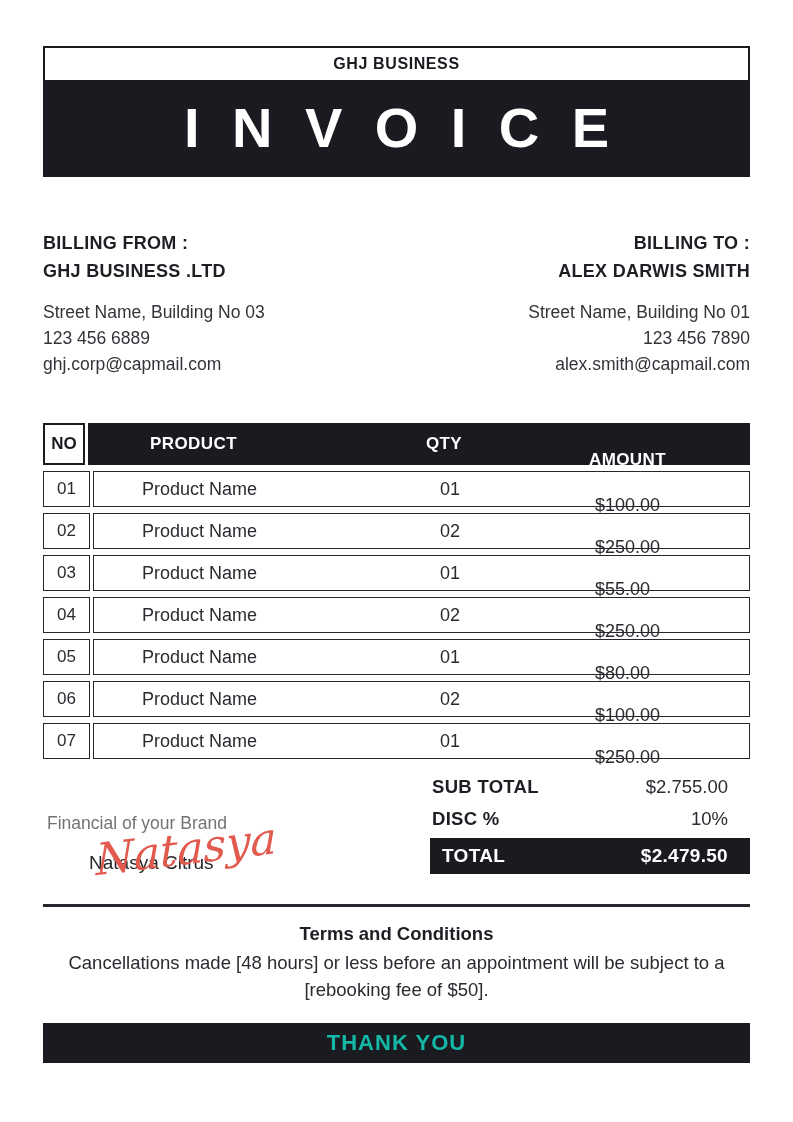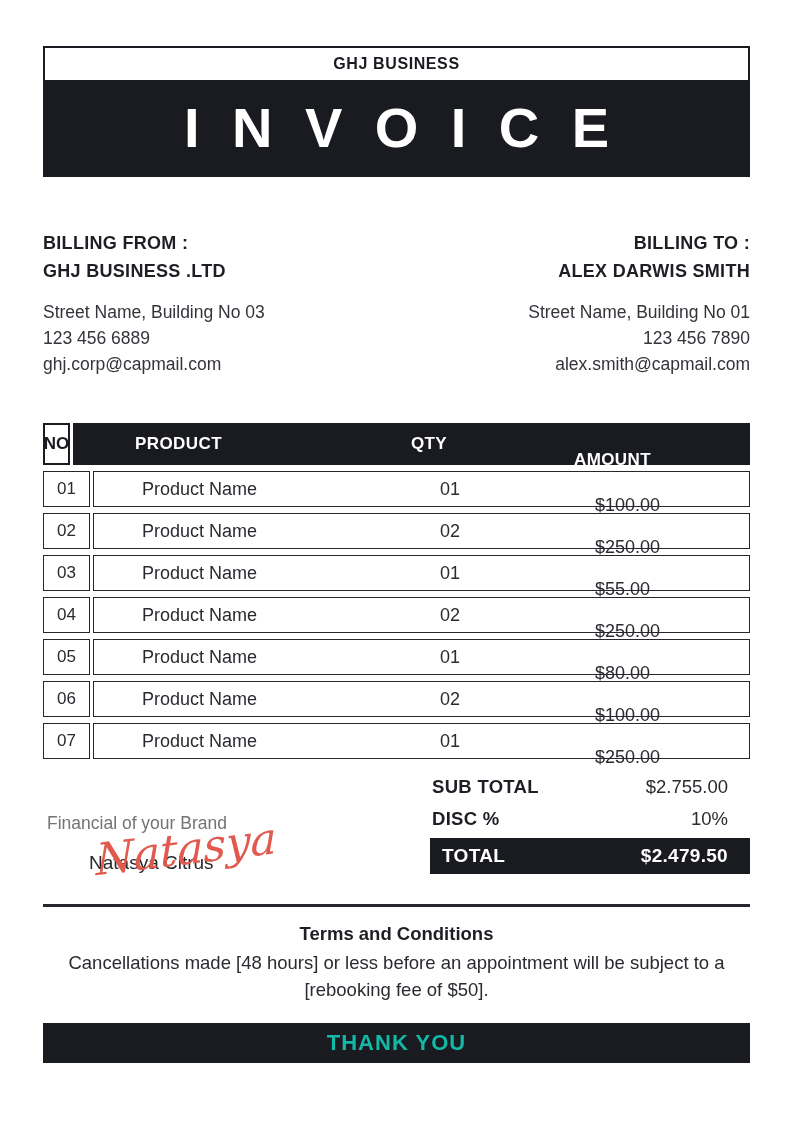"NO" .no-hcell { width: 27px -> 42px }
